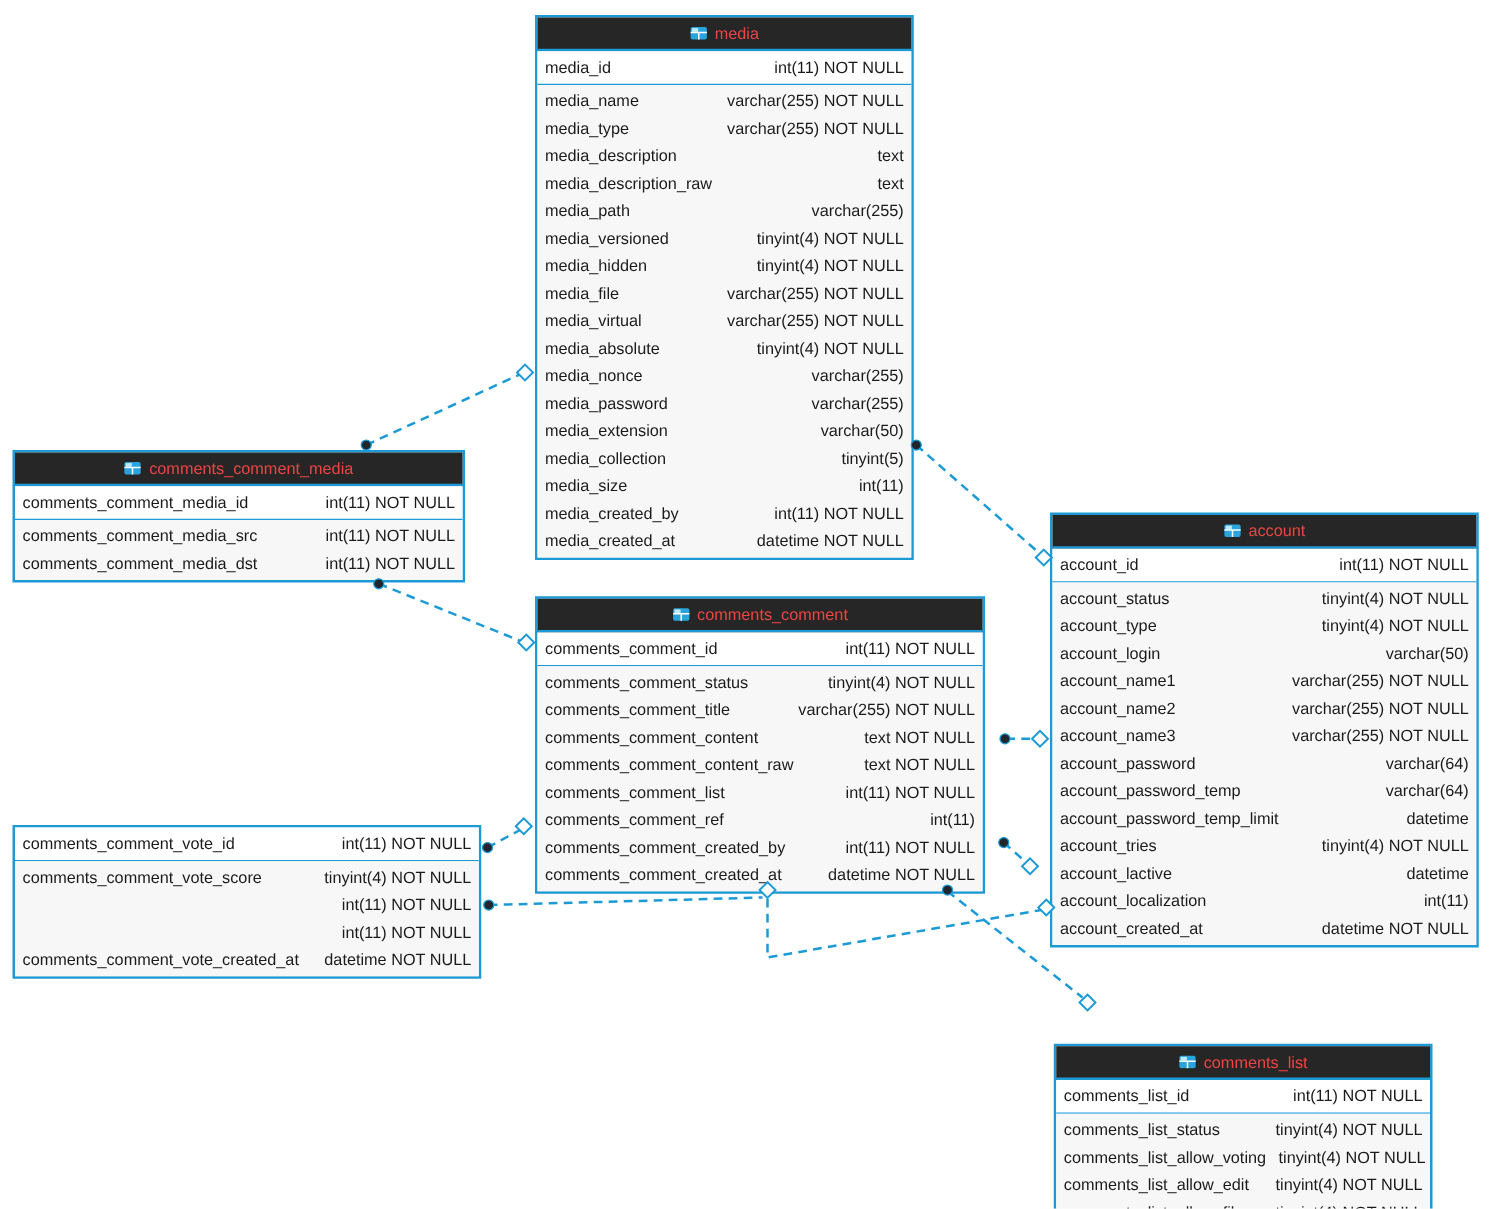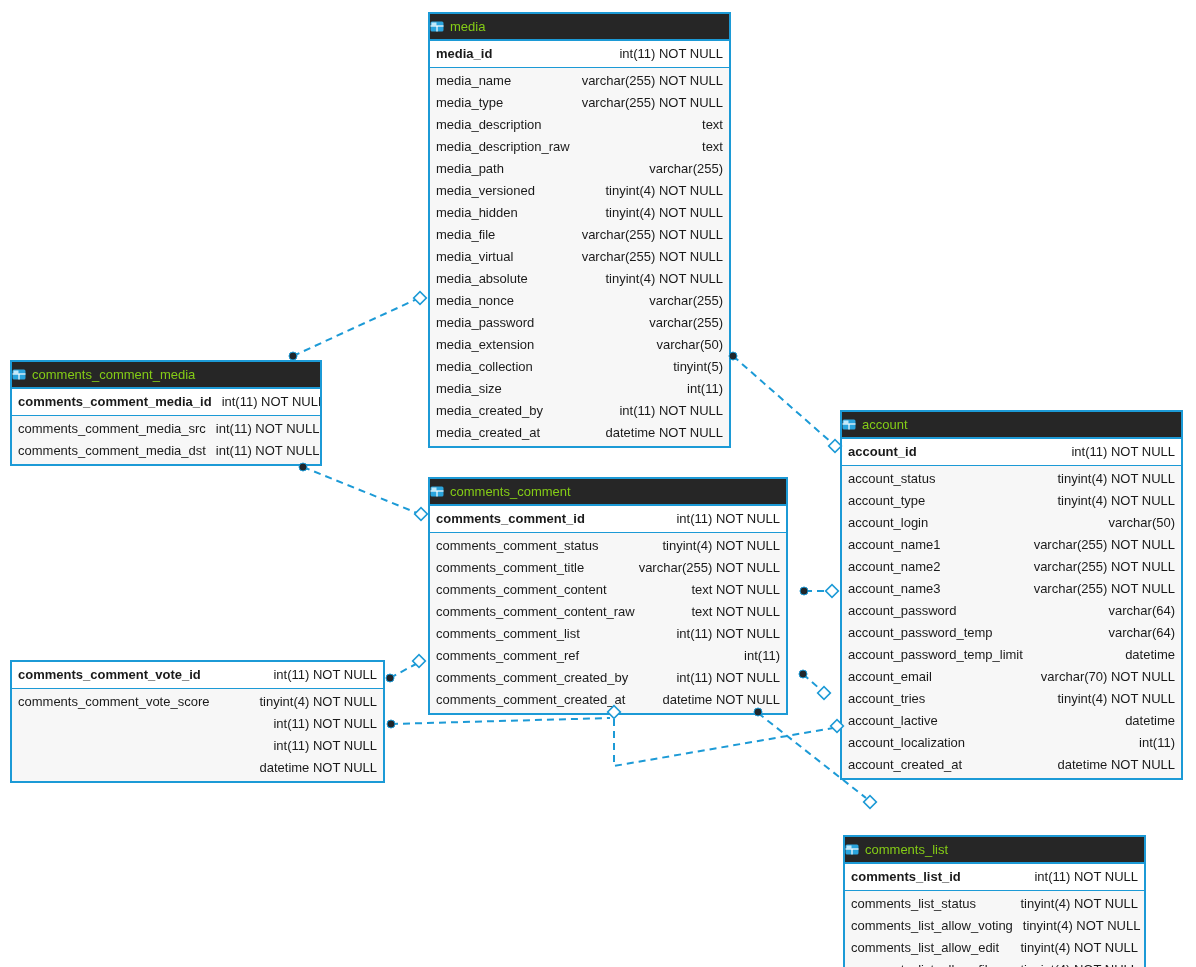"media" .thead { color: #84cc16 -> #ef4444; text-align: left -> center }
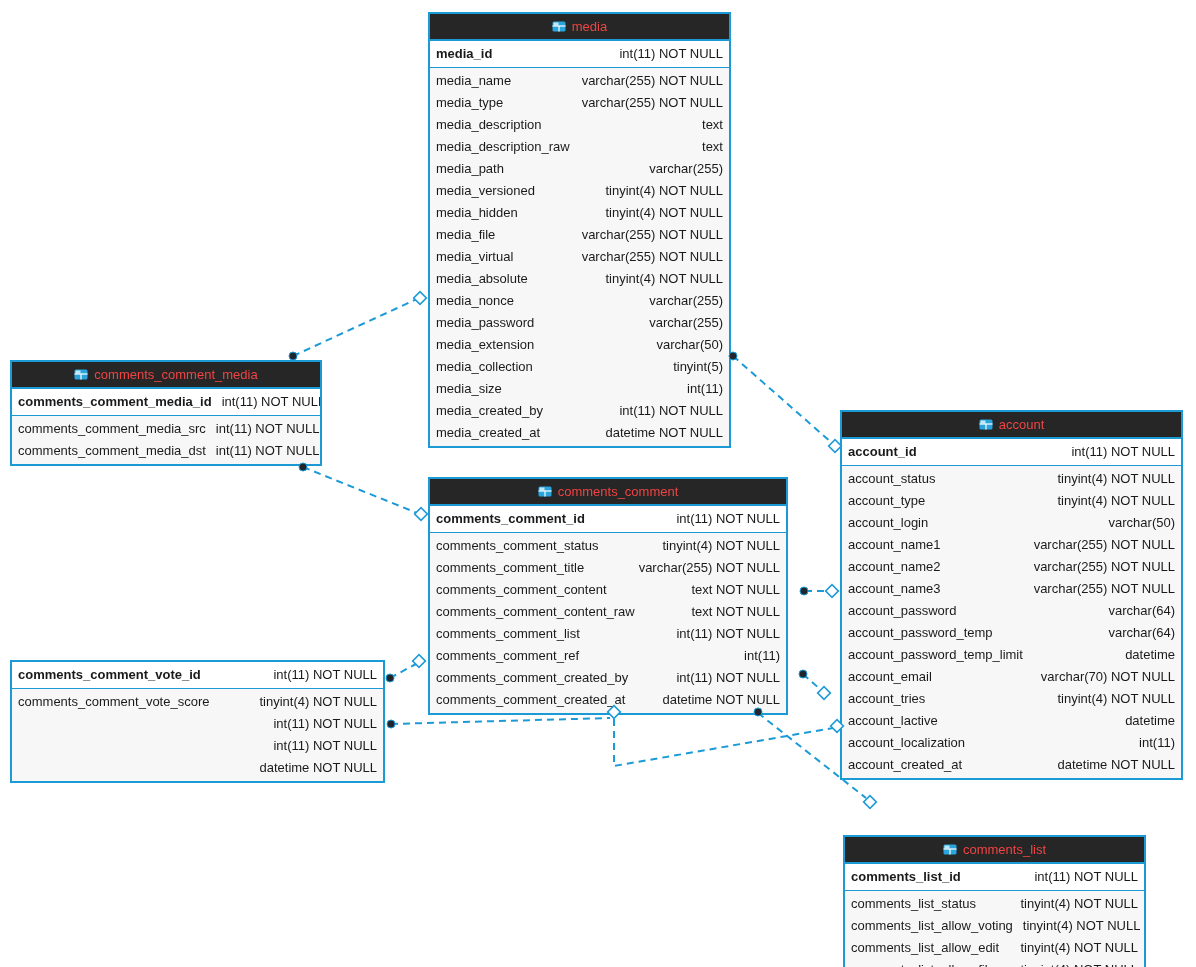"media_id" .pk .cname { font-weight: bold -> normal }
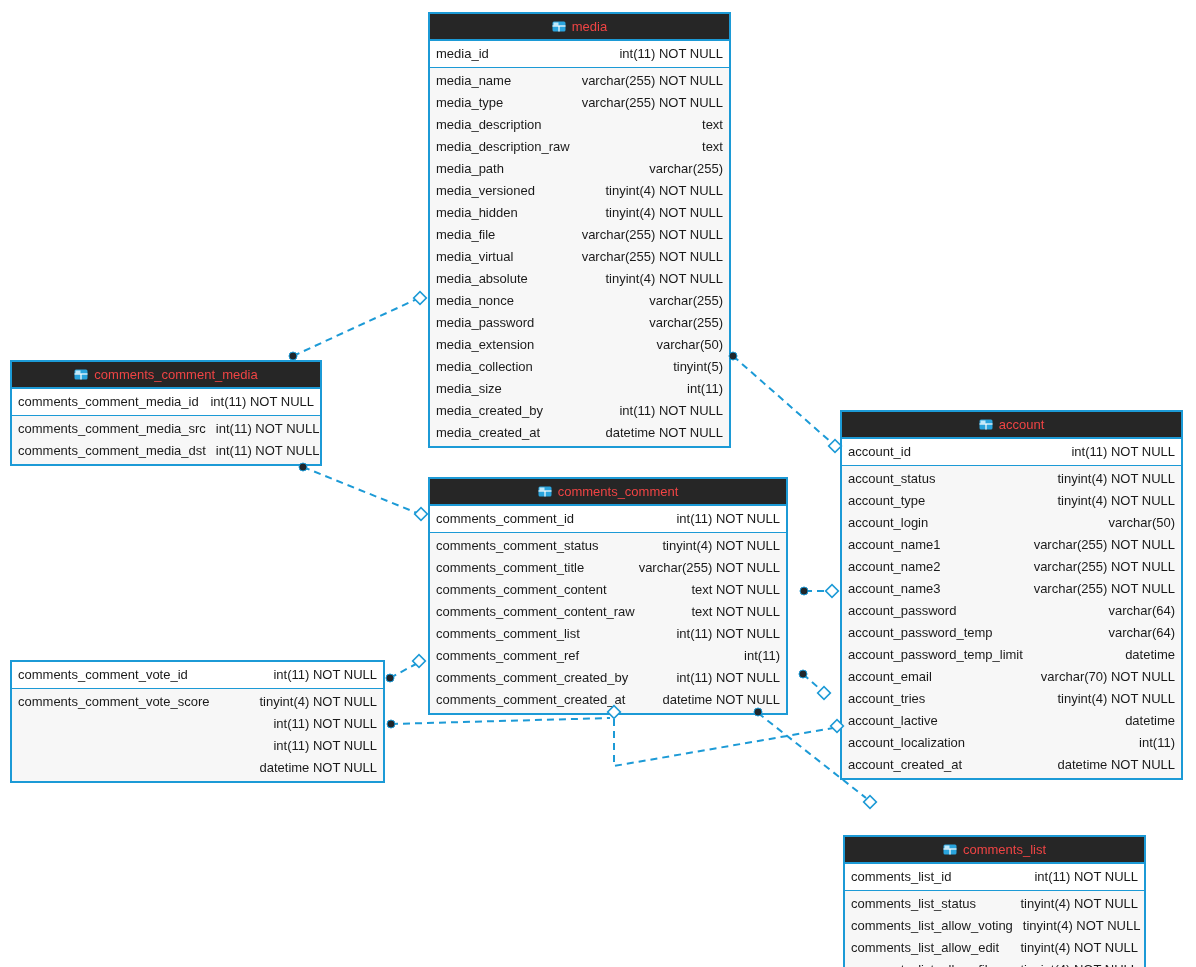"comments_comment_media" div.table { width: 312px -> 362px }
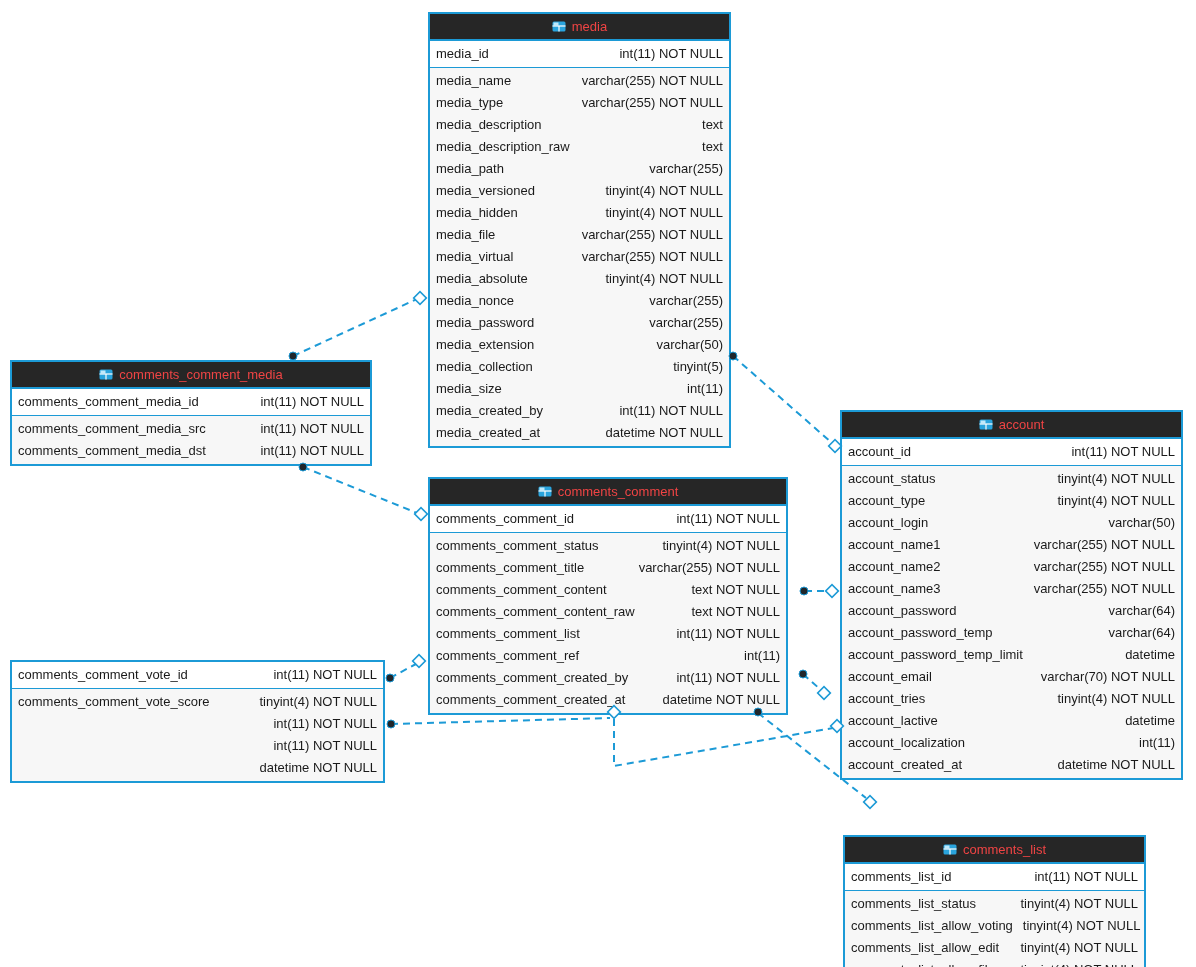"account_email" div.row { html: <div> <span>account_email</span> <span>varchar(70) NOT NULL</span> </div> -> none }
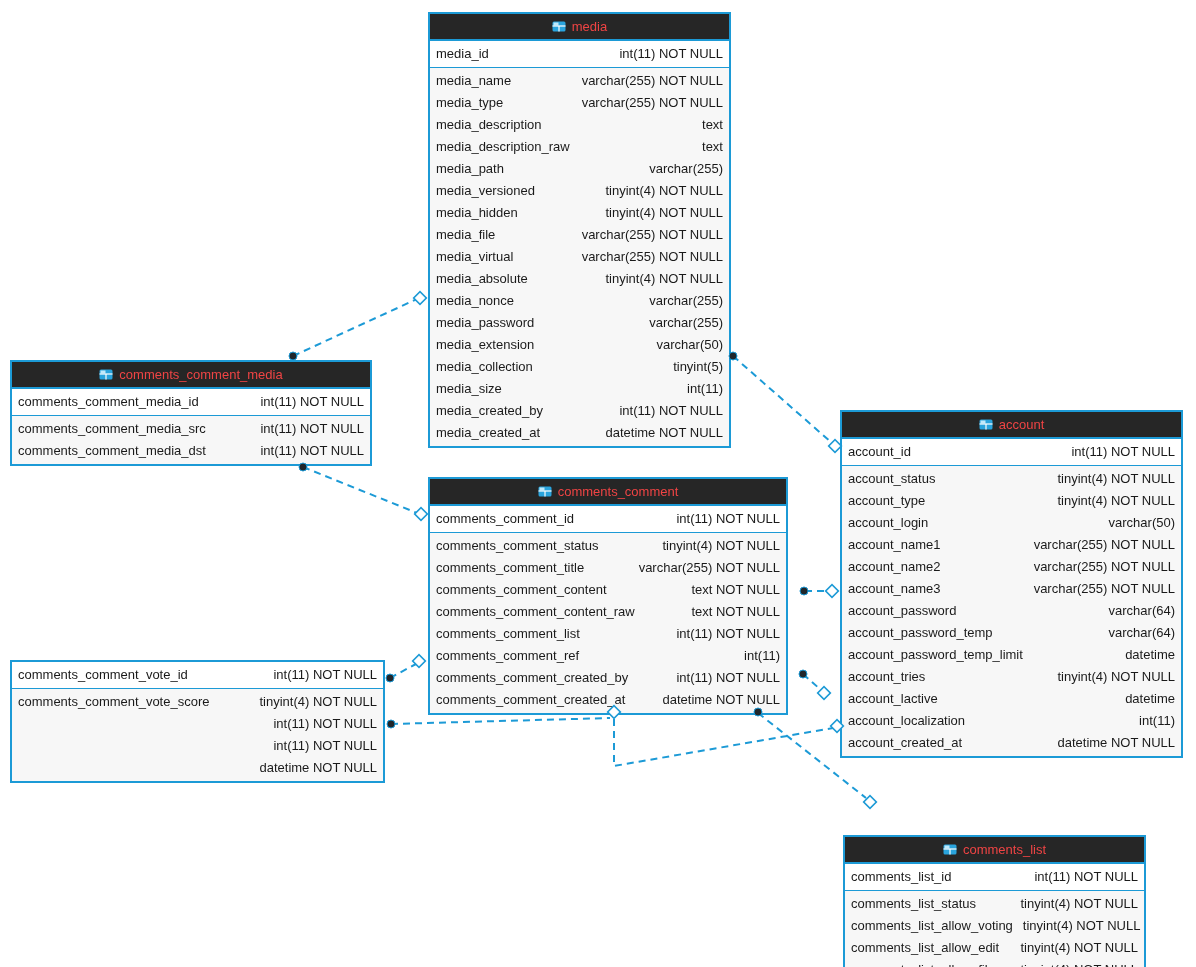"comments_comment_vote_created_at" span.cname { html: none -> <span>comments_comment_vote_created_at</span> }
